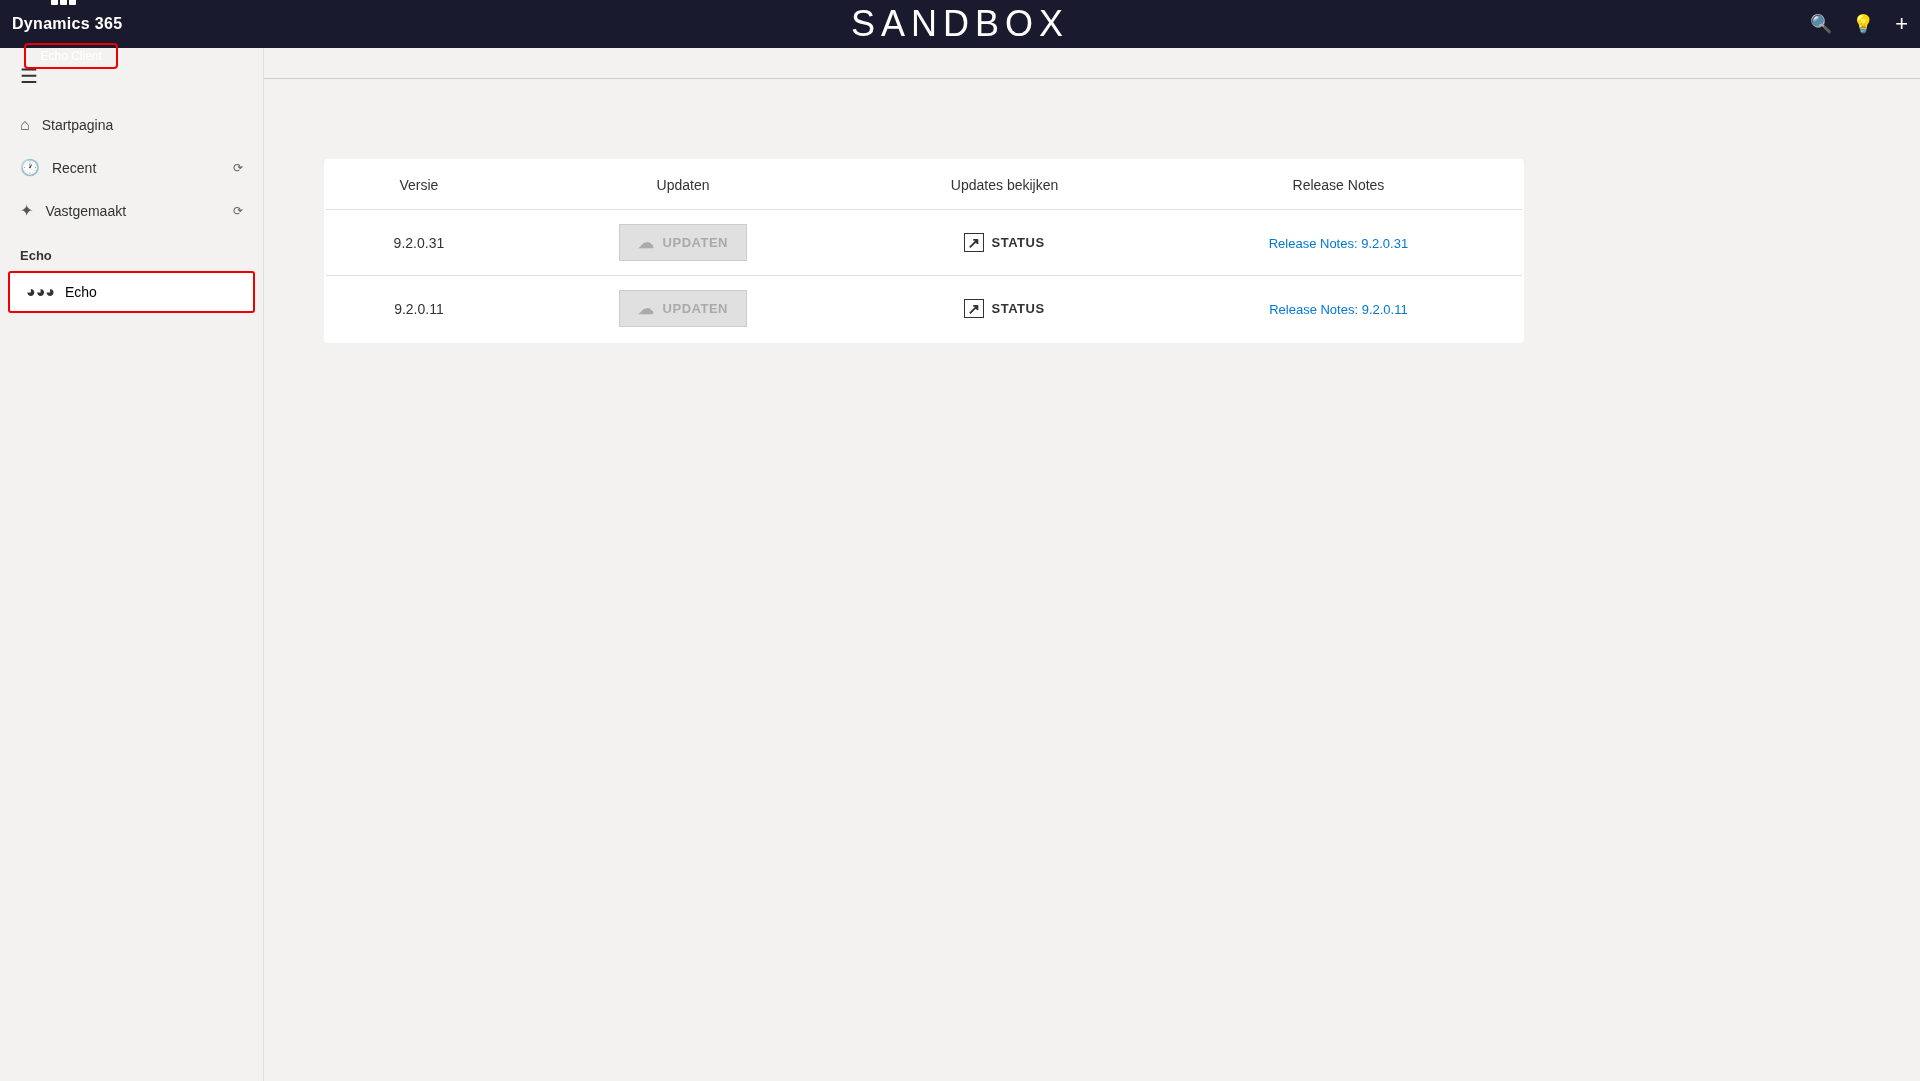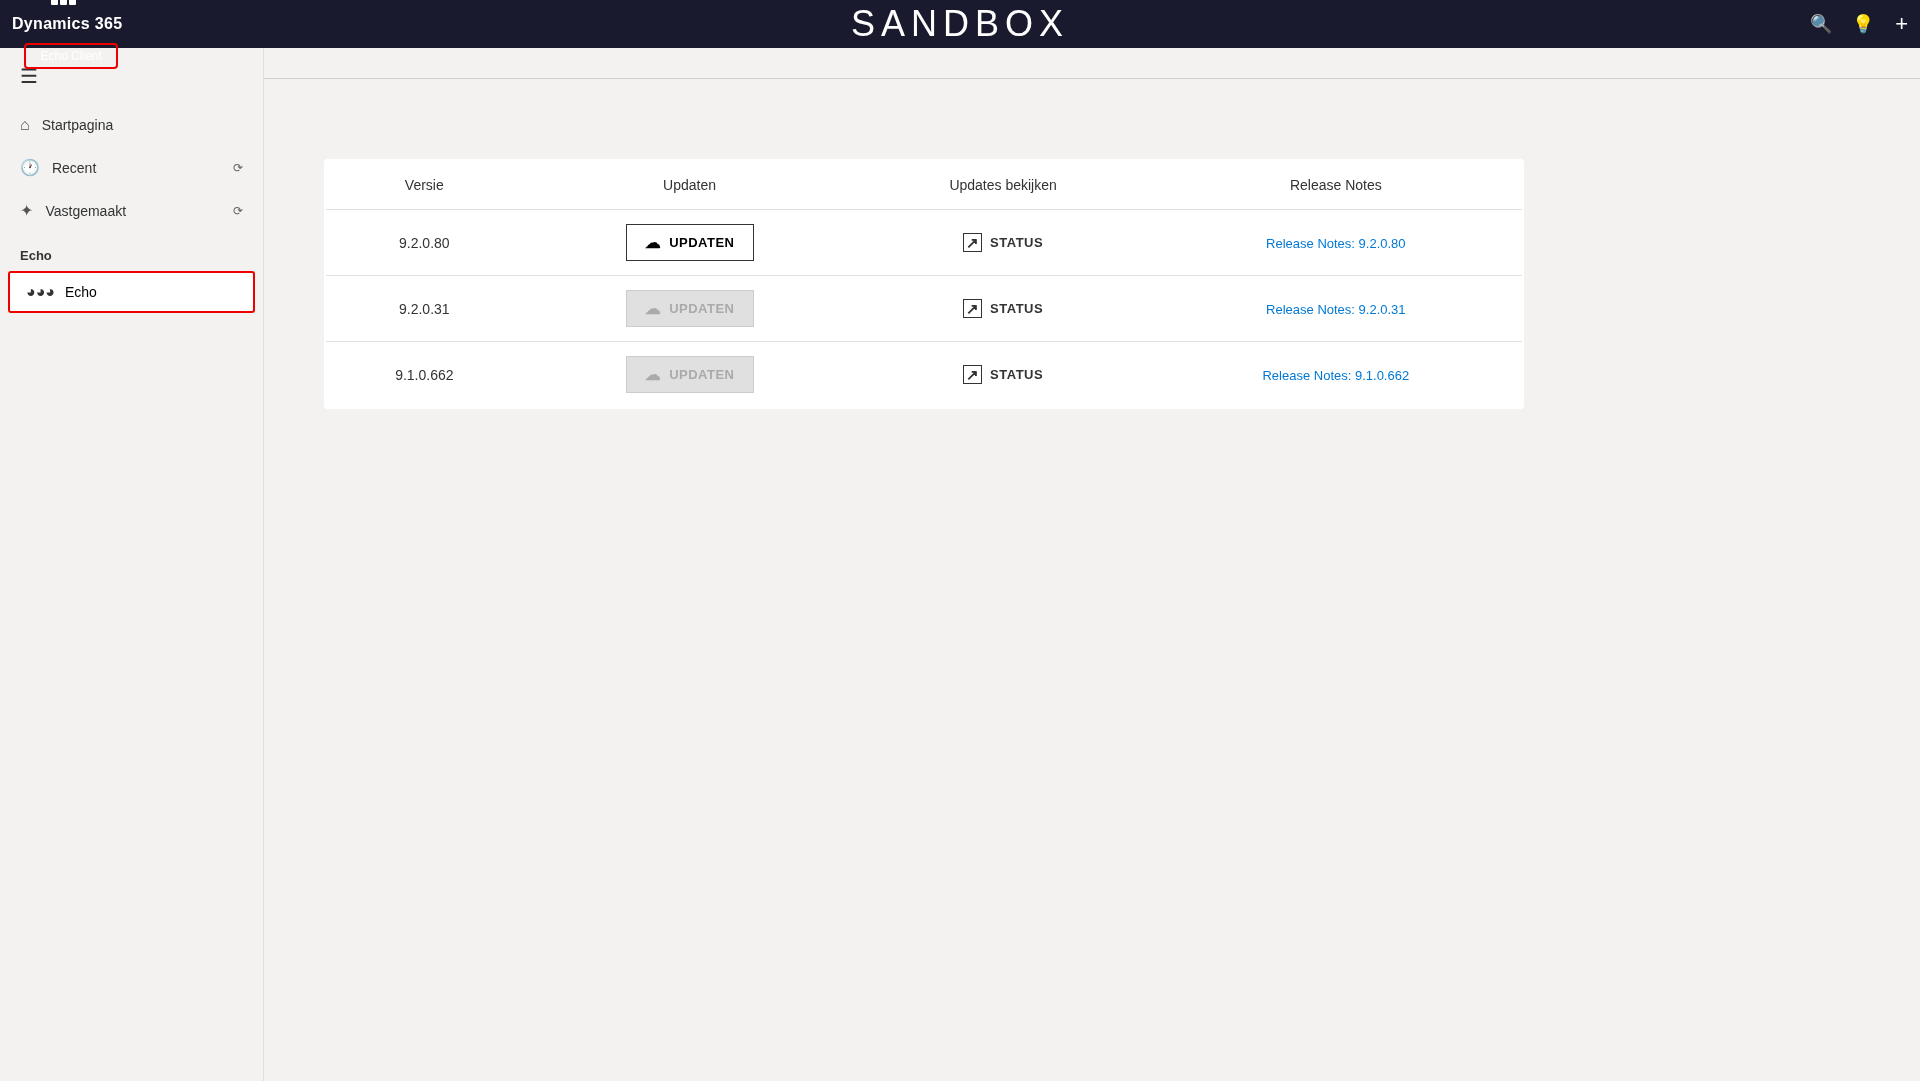"9.2.0.80" tr.row-highlighted { html: <tr> <td>9.2.0.80</td> <td><button> <span>☁</span> <span>UPDATEN</span> </button></td> <td><button> <span>↗</span> <span>STATUS</span> </button></td> <td><a>Release Notes: 9.2.0.80</a></td> </tr> -> none }
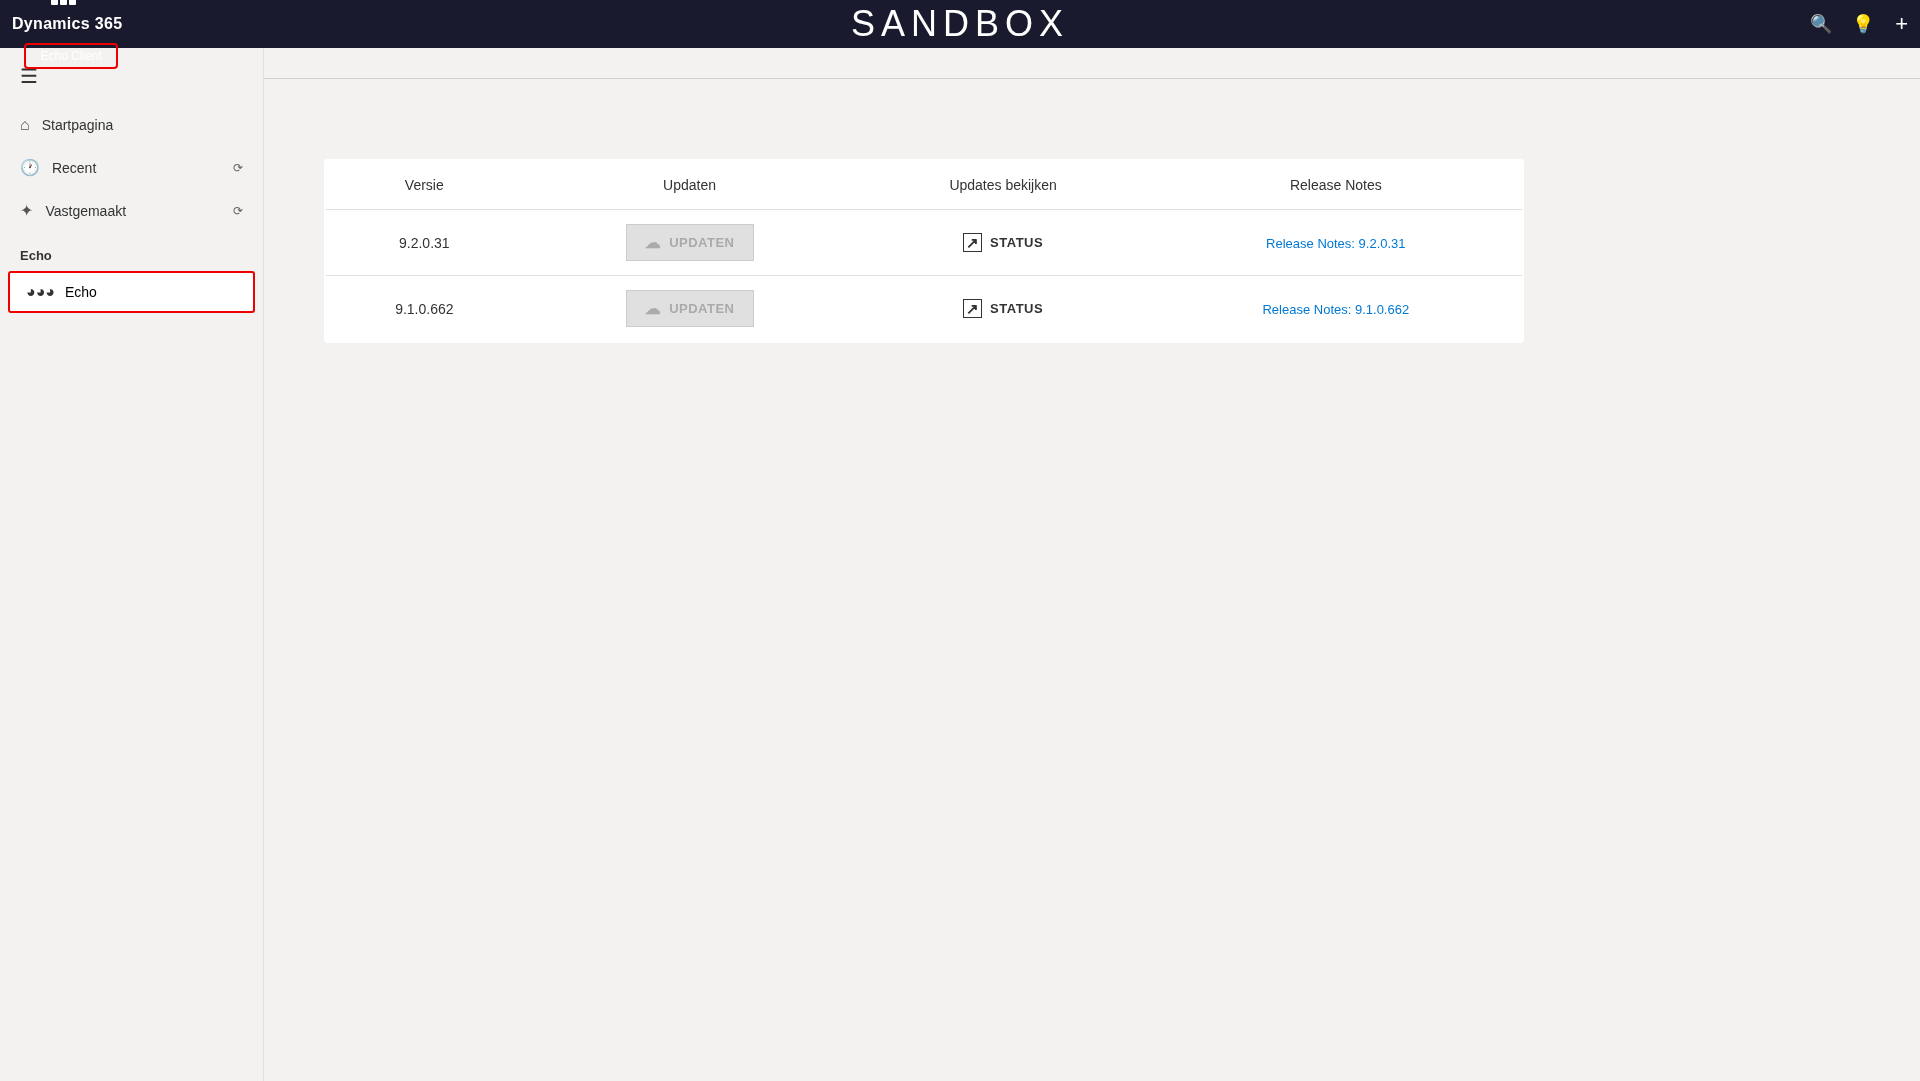"9.2.0.11" tr.row-normal { html: none -> <tr> <td>9.2.0.11</td> <td><button> <span>☁</span> <span>UPDATEN</span> </button></td> <td><button> <span>↗</span> <span>STATUS</span> </button></td> <td><a>Release Notes: 9.2.0.11</a></td> </tr> }
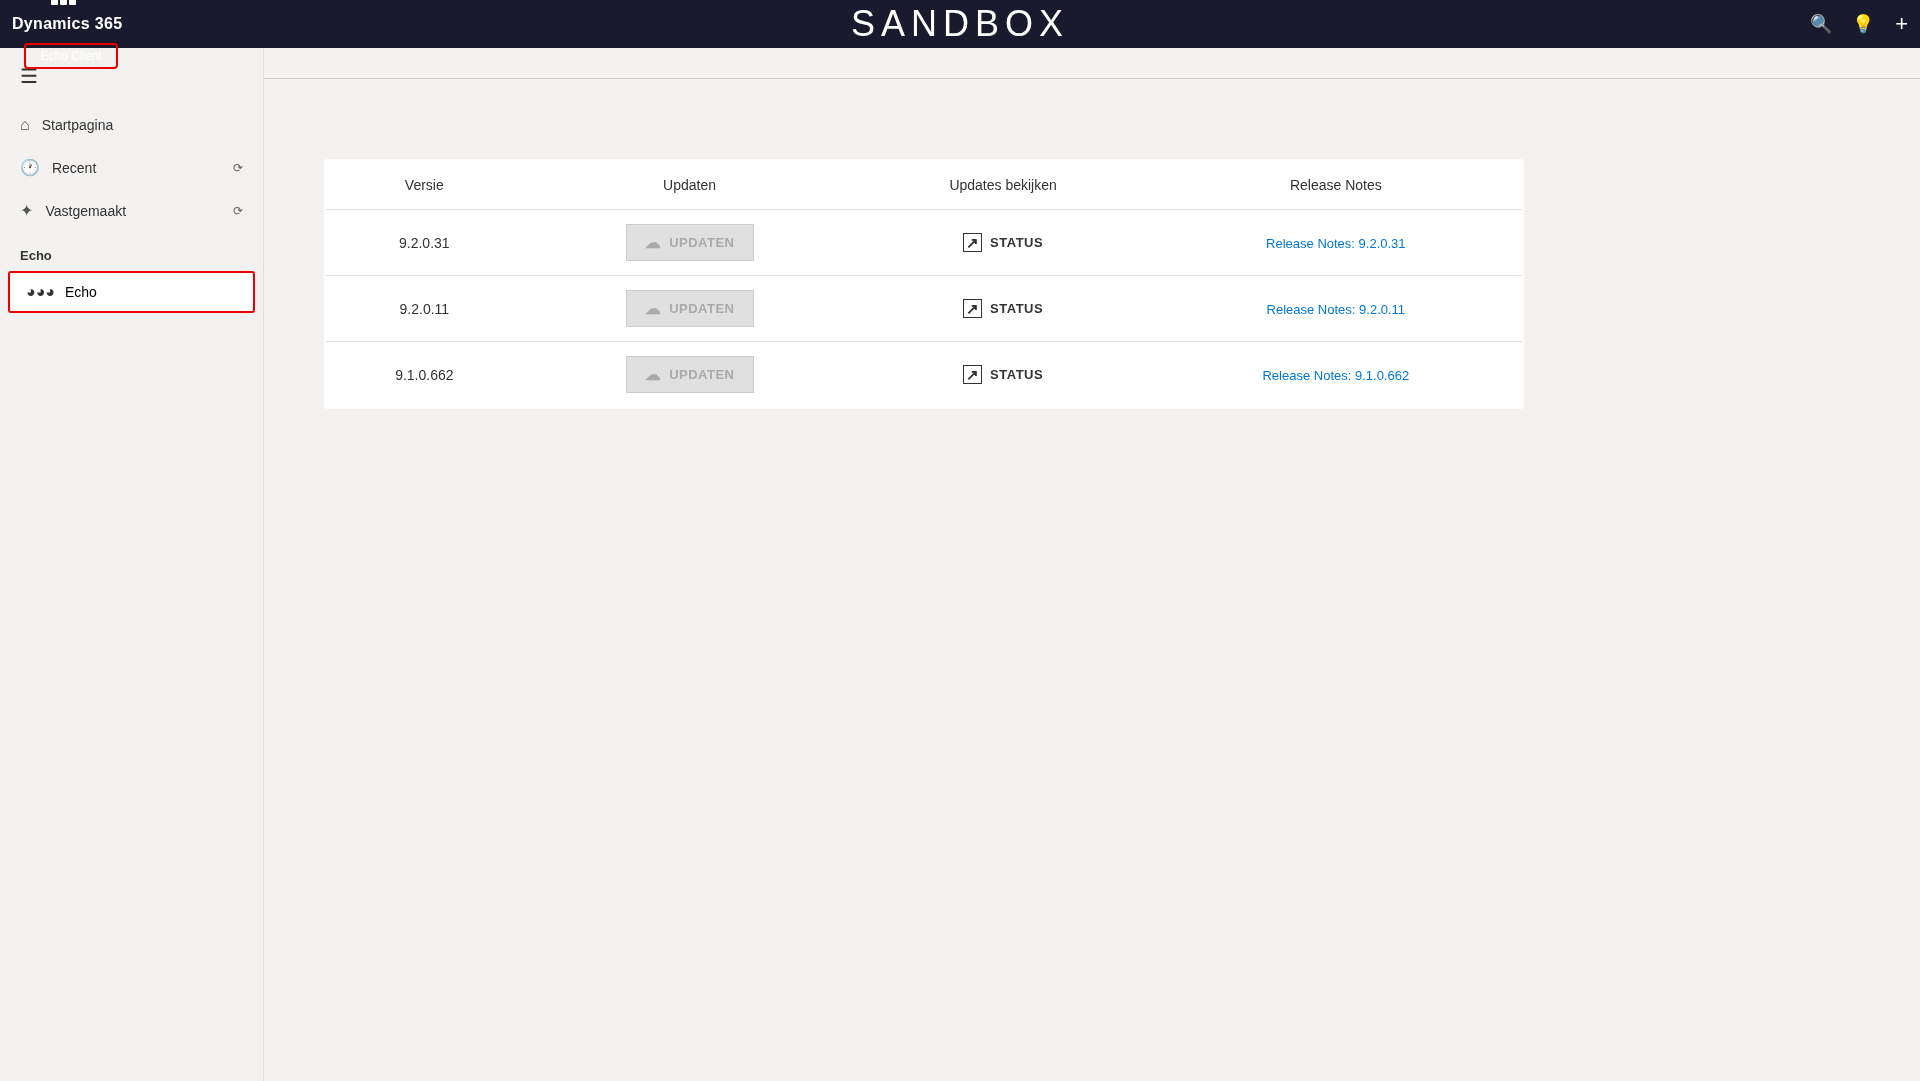"9.1.0.662" tr.row-normal { html: <tr> <td>9.1.0.662</td> <td><button> <span>☁</span> <span>UPDATEN</span> </button></td> <td><button> <span>↗</span> <span>STATUS</span> </button></td> <td><a>Release Notes: 9.1.0.662</a></td> </tr> -> none }
